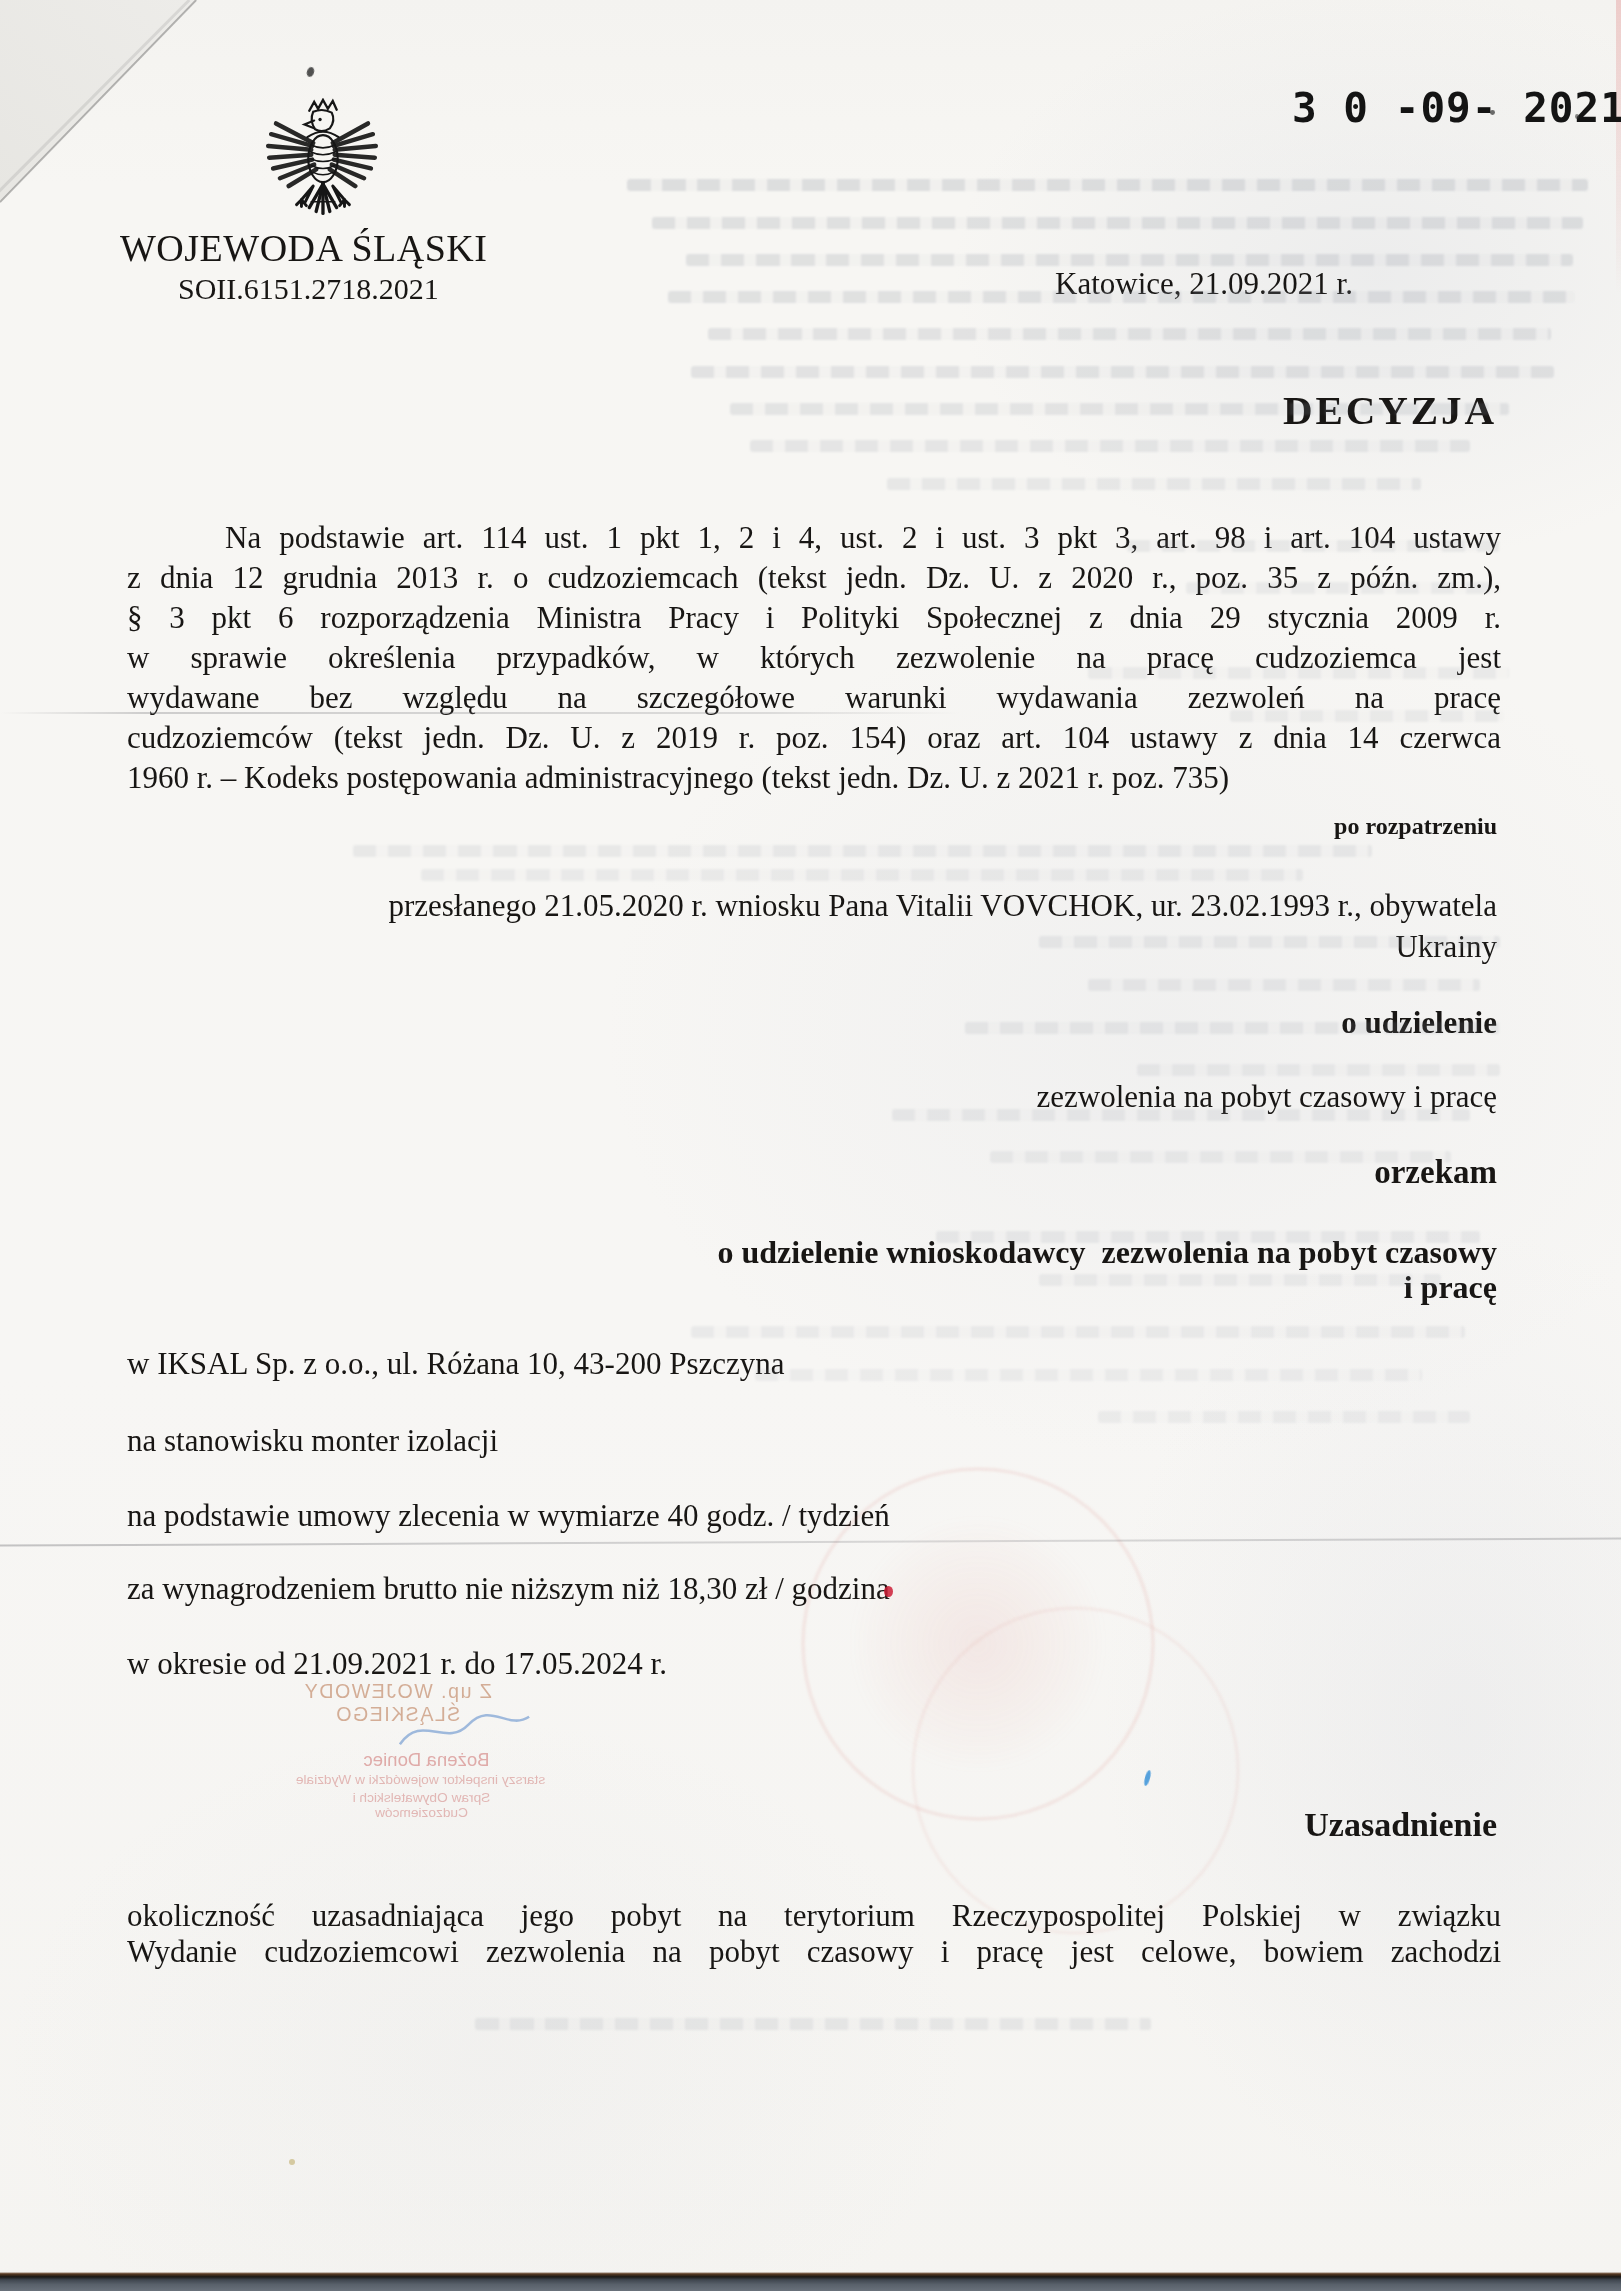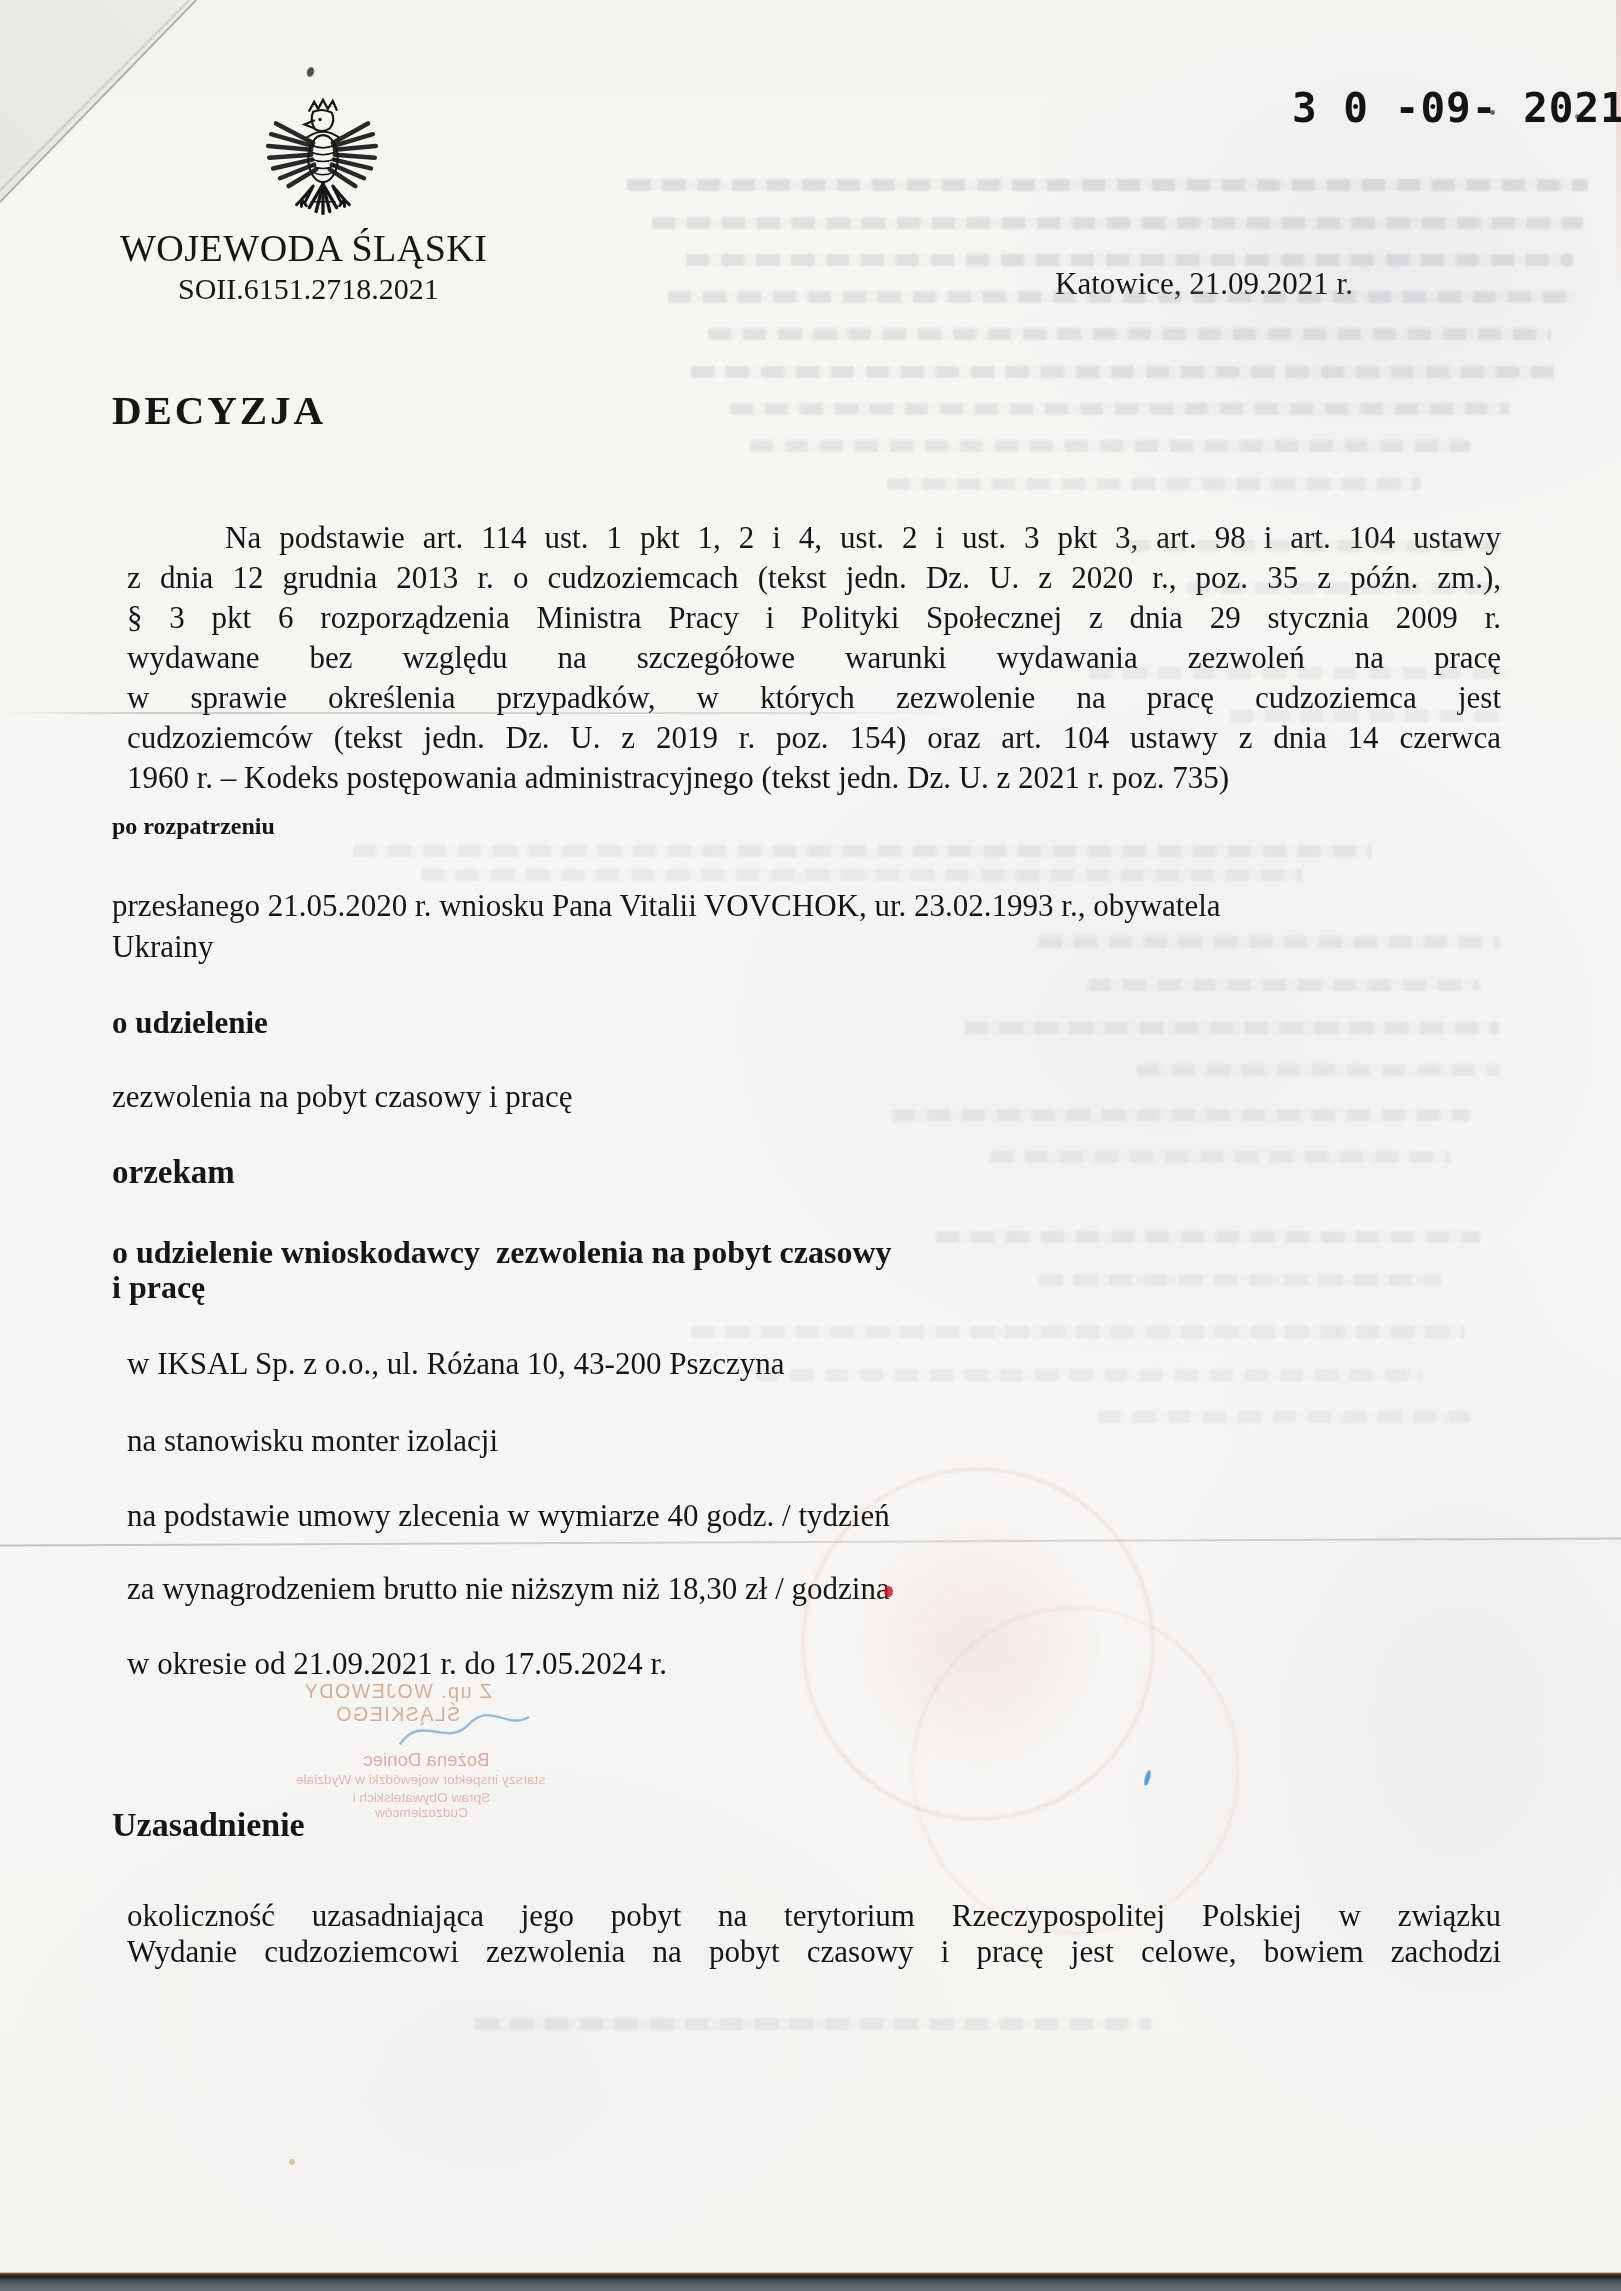"DECYZJA" .center-col { left: 112px -> 123px; text-align: left -> right }
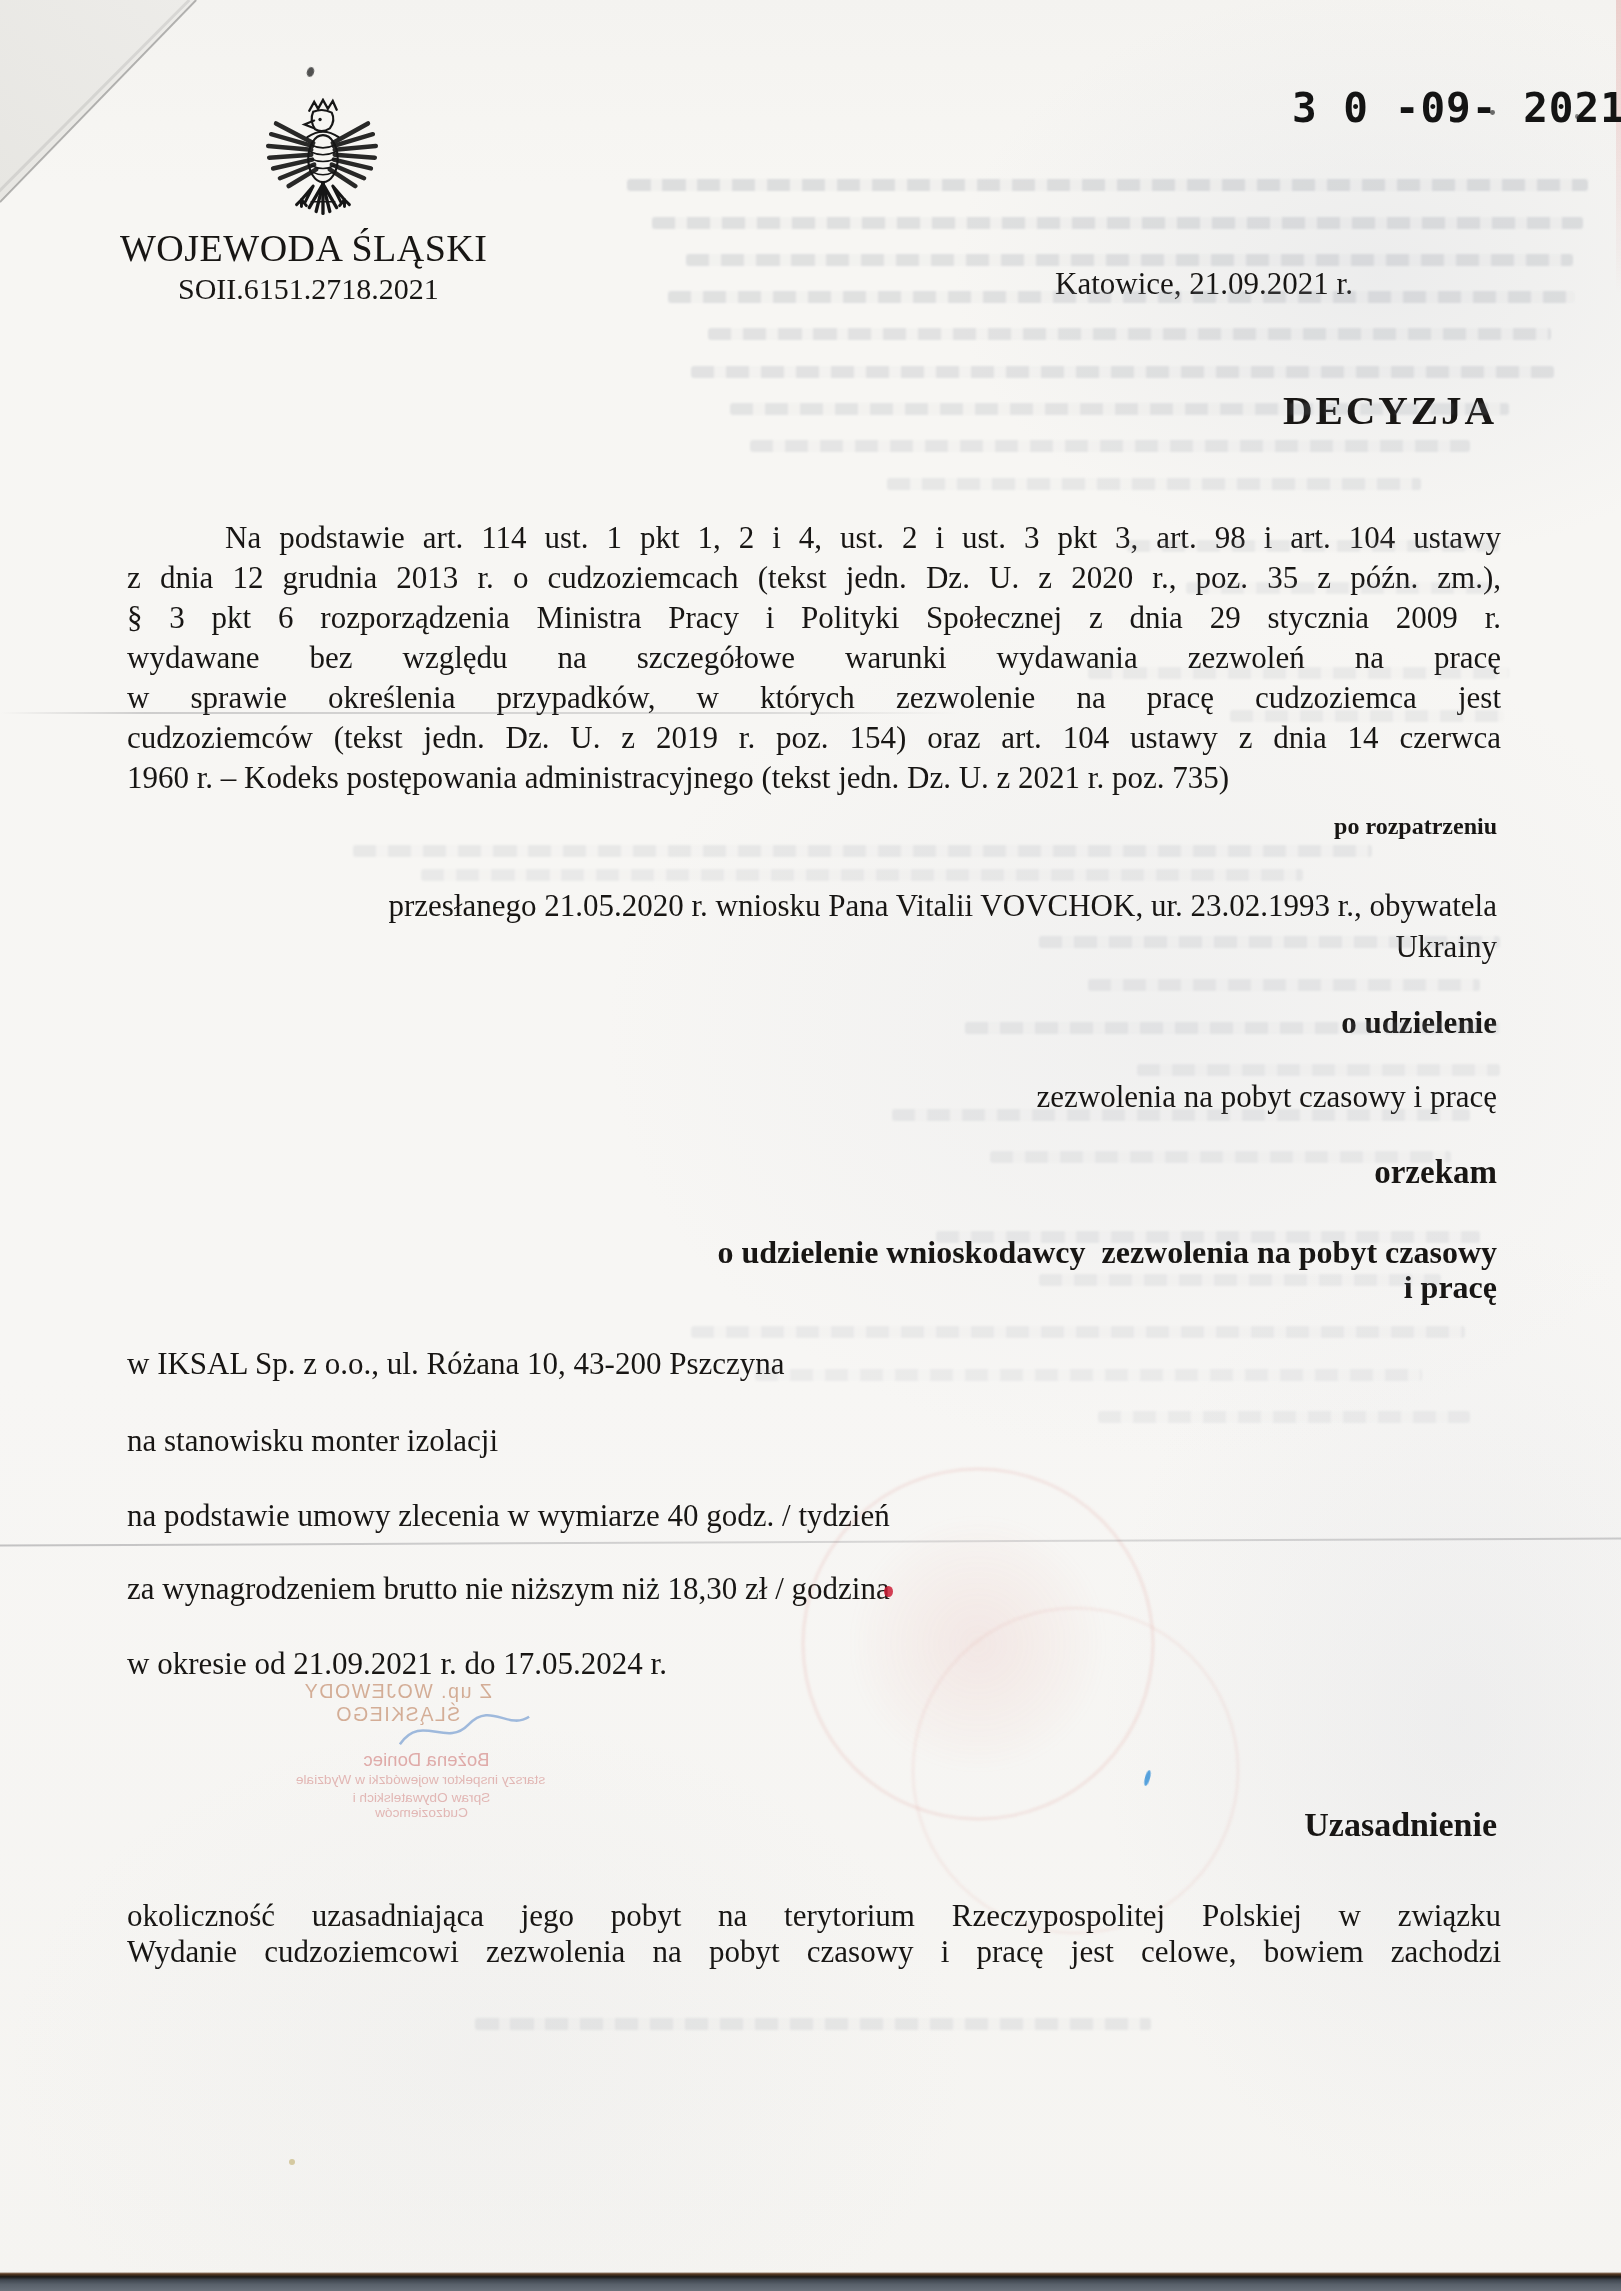"wydawane bez względu na szczegółowe" div.jline { order: before "w sprawie określenia przypadków, w" -> after "w sprawie określenia przypadków, w" }
